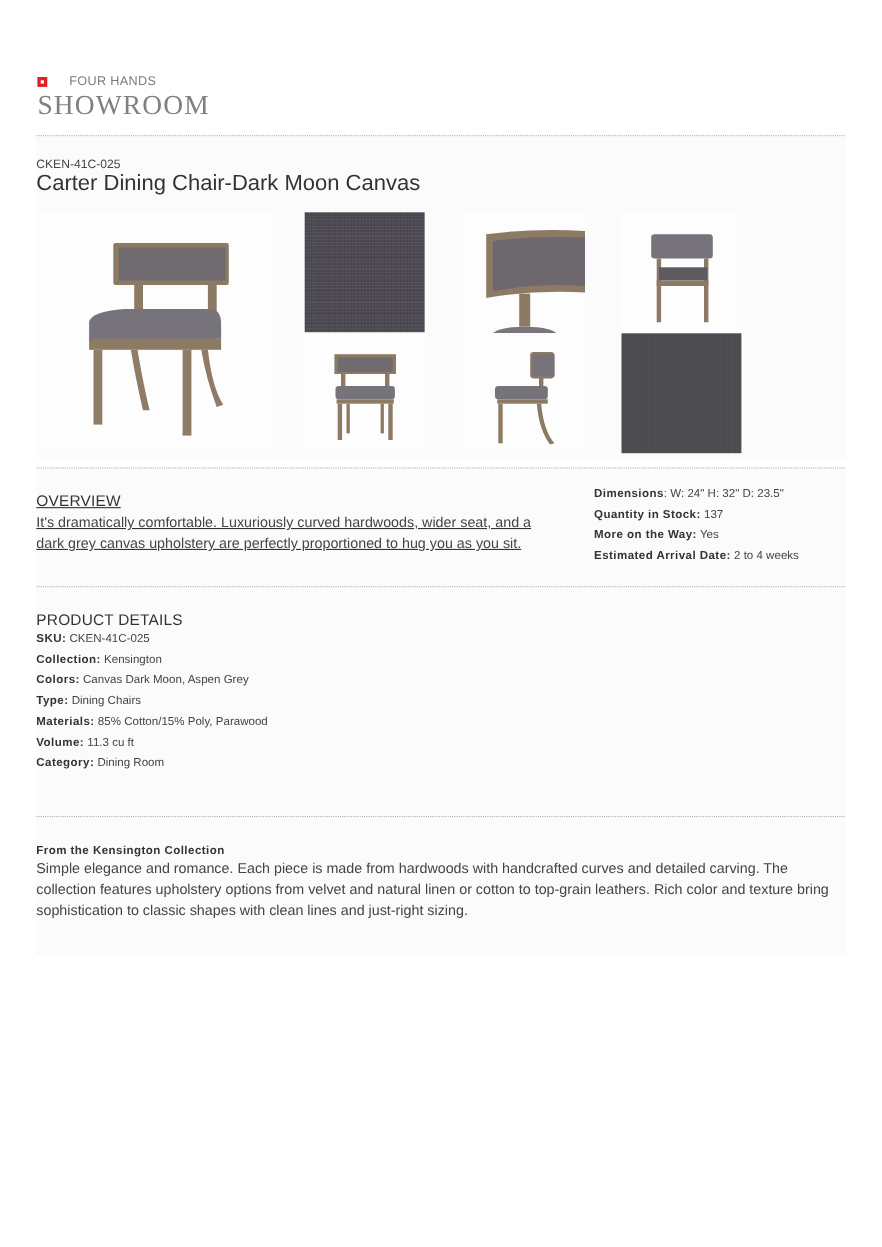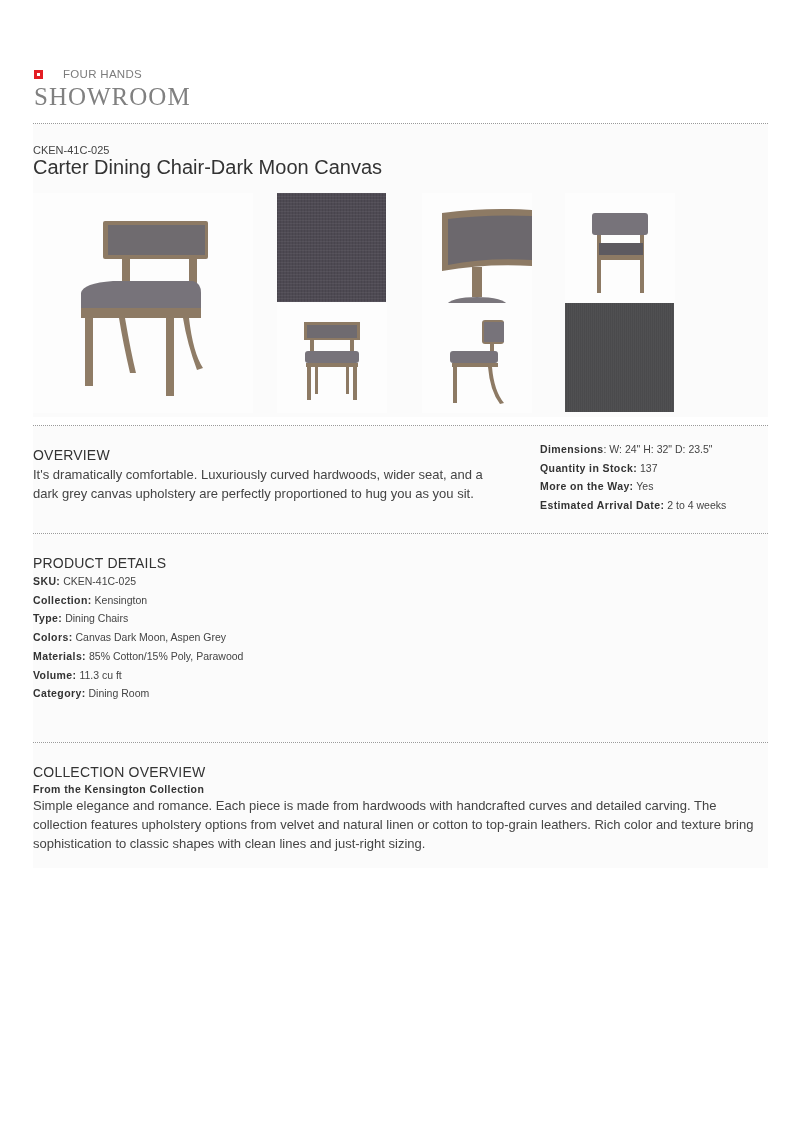"OVERVIEW" div { text-decoration: none -> underline }
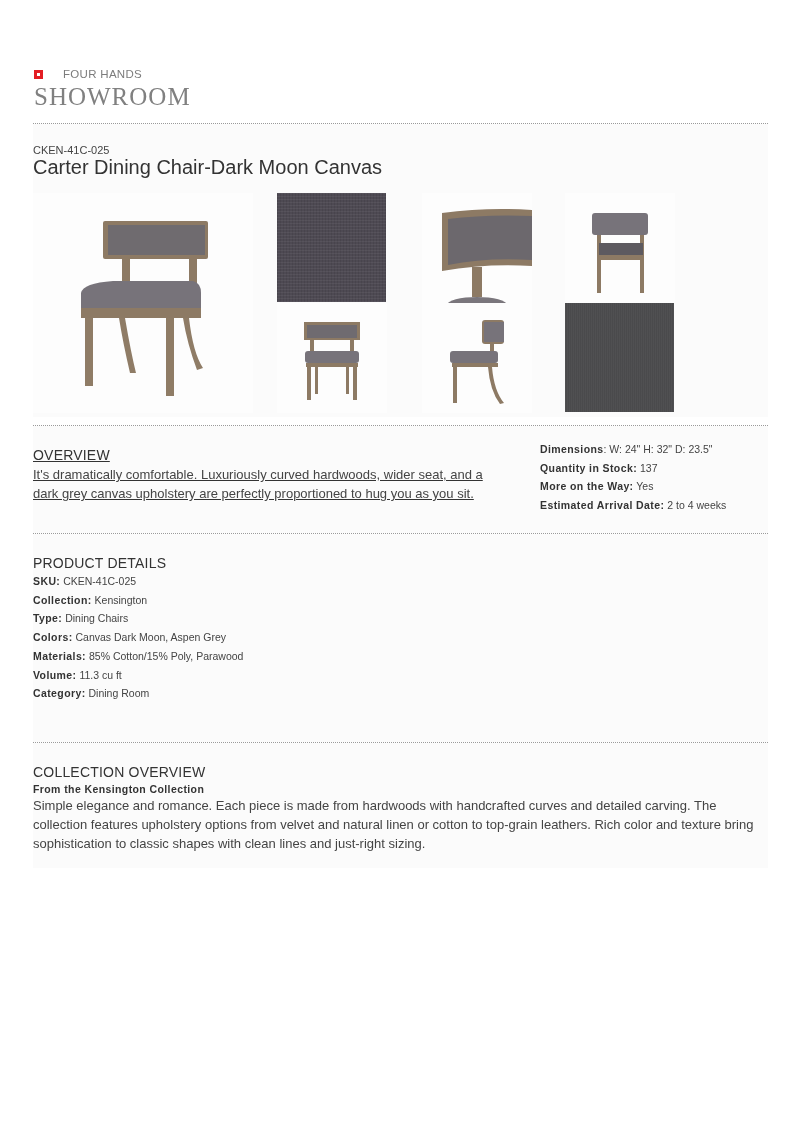"Type: Dining Chairs" div.kv { order: before "Colors: Canvas Dark Moon, Aspen" -> after "Colors: Canvas Dark Moon, Aspen" }
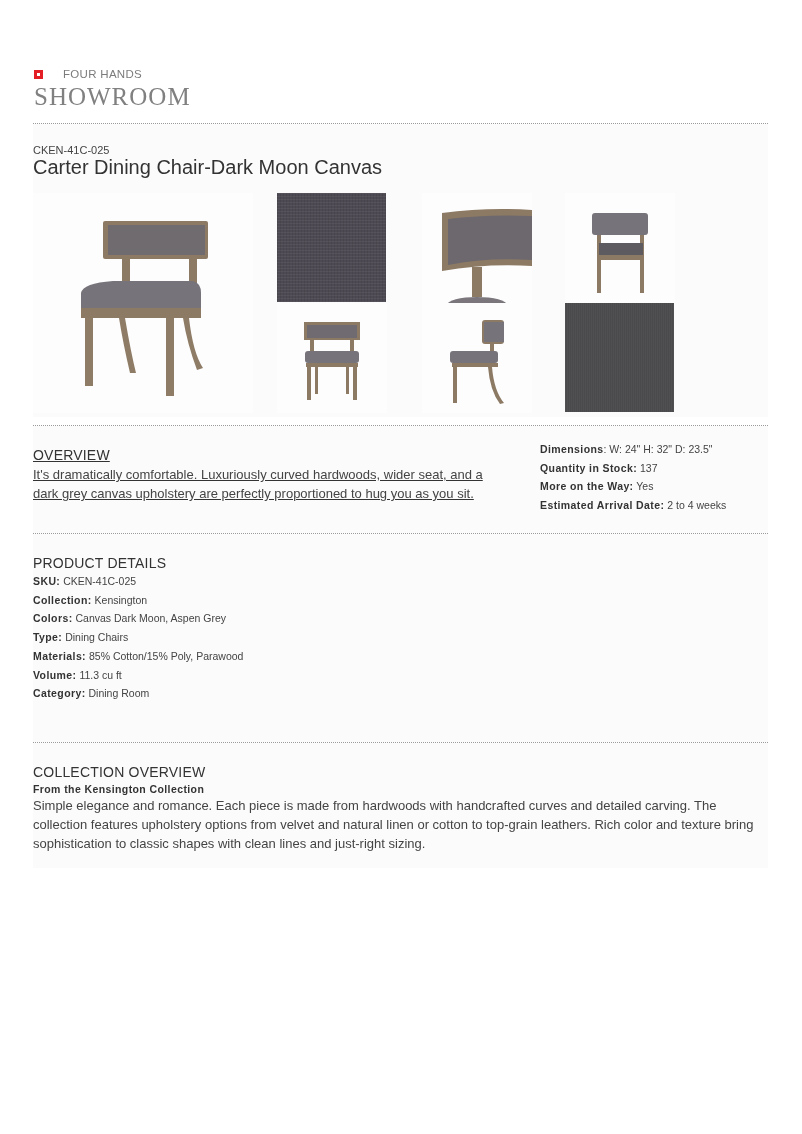"COLLECTION OVERVIEW" div.h2 { html: <div>COLLECTION OVERVIEW</div> -> none }
